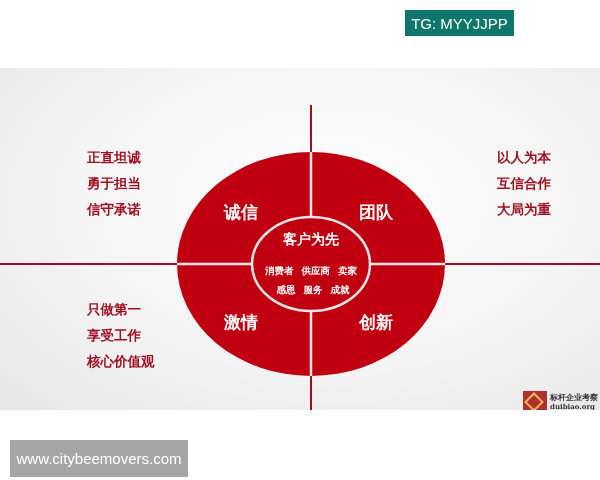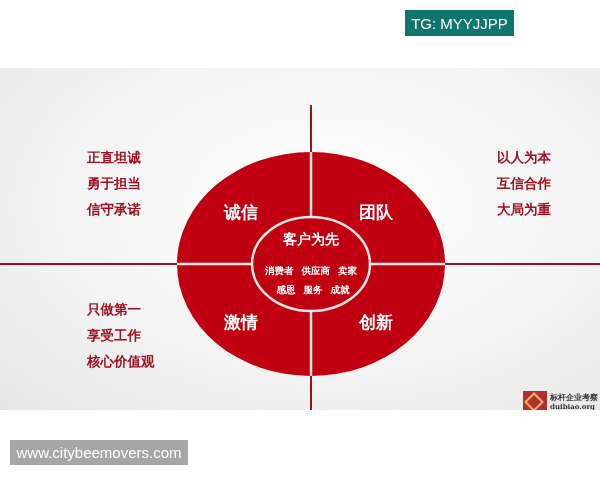"www.citybeemovers.com" .watermark-url { height: 25px -> 37px }
